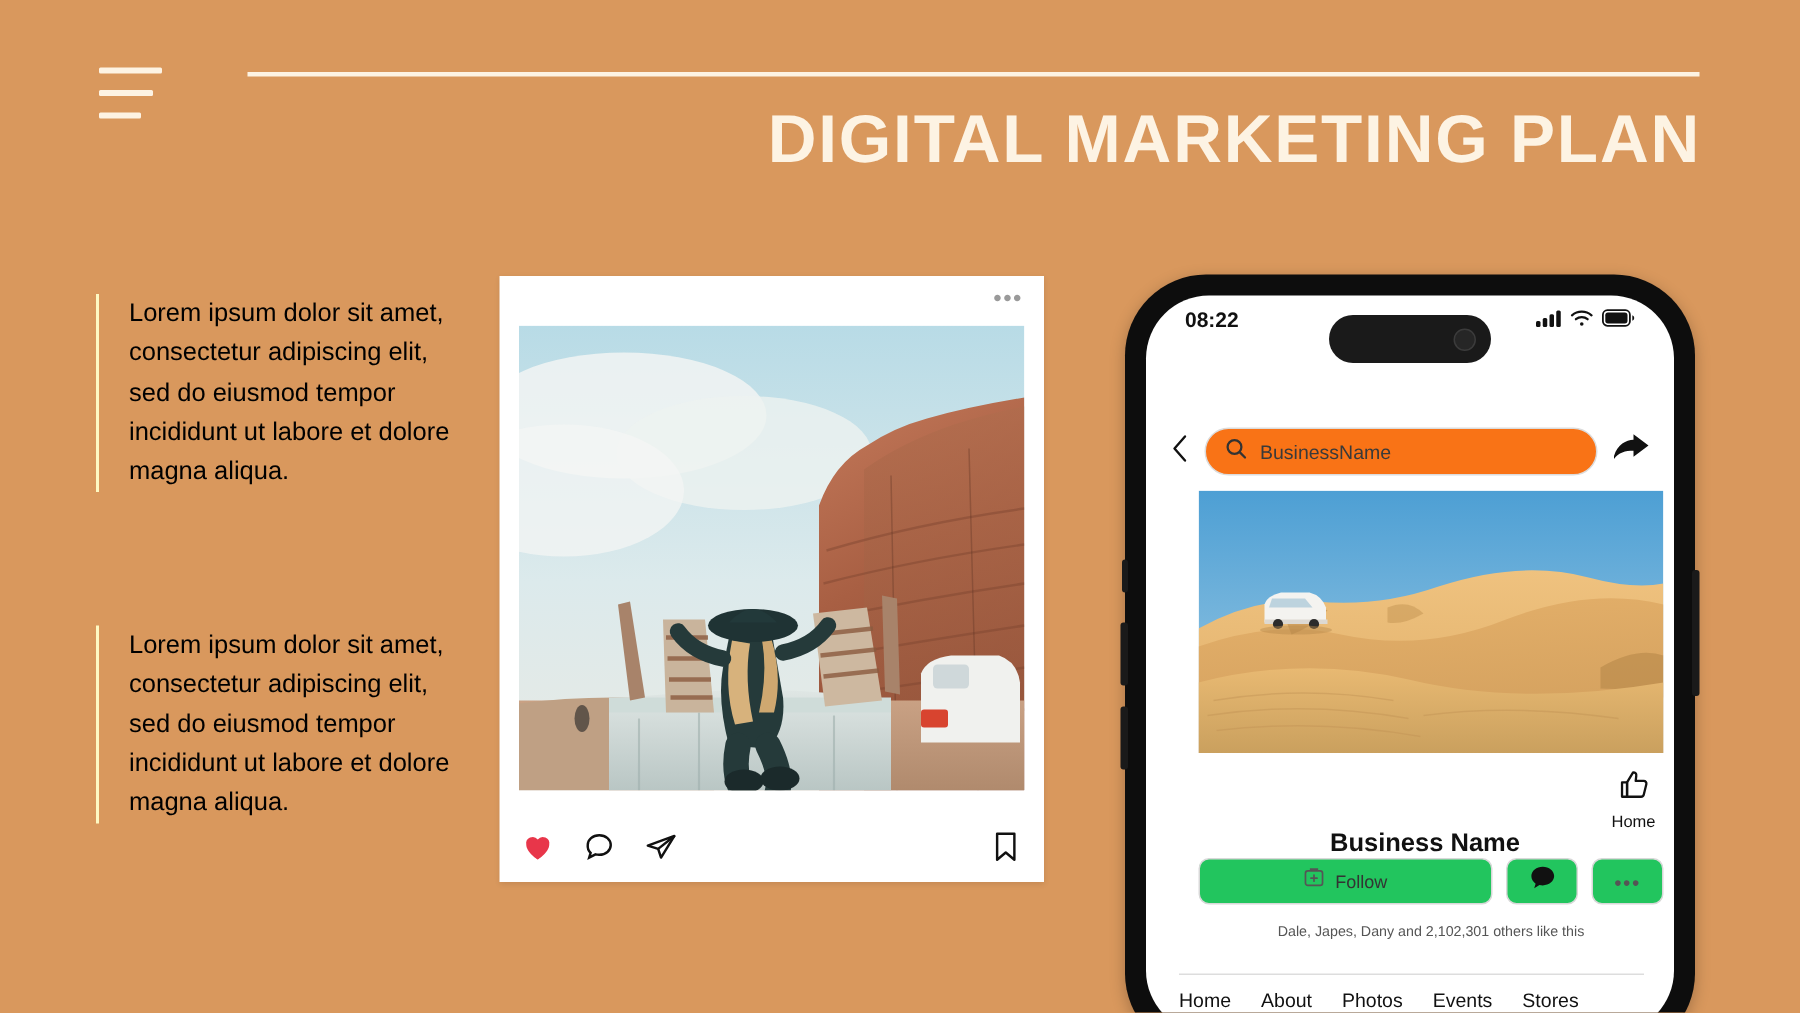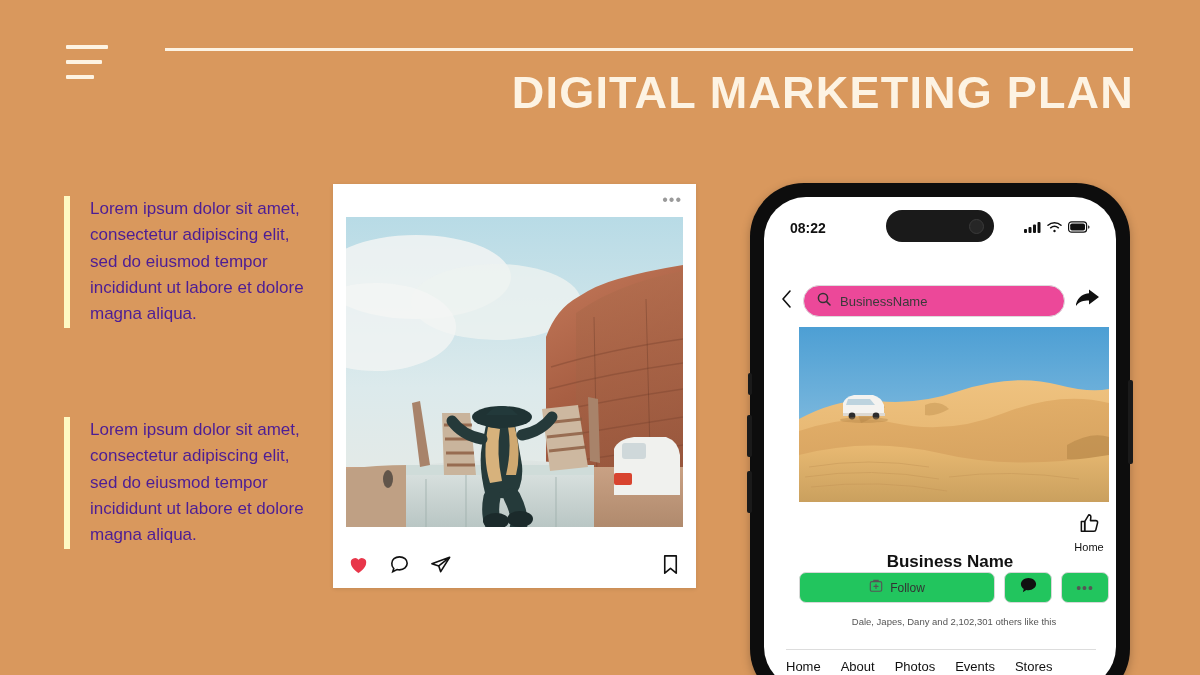"Lorem ipsum dolor sit amet," .text-block { border-left: 6px solid #fef9c3 -> 2px solid #fef9c3; color: #4c1d95 -> #000000 }
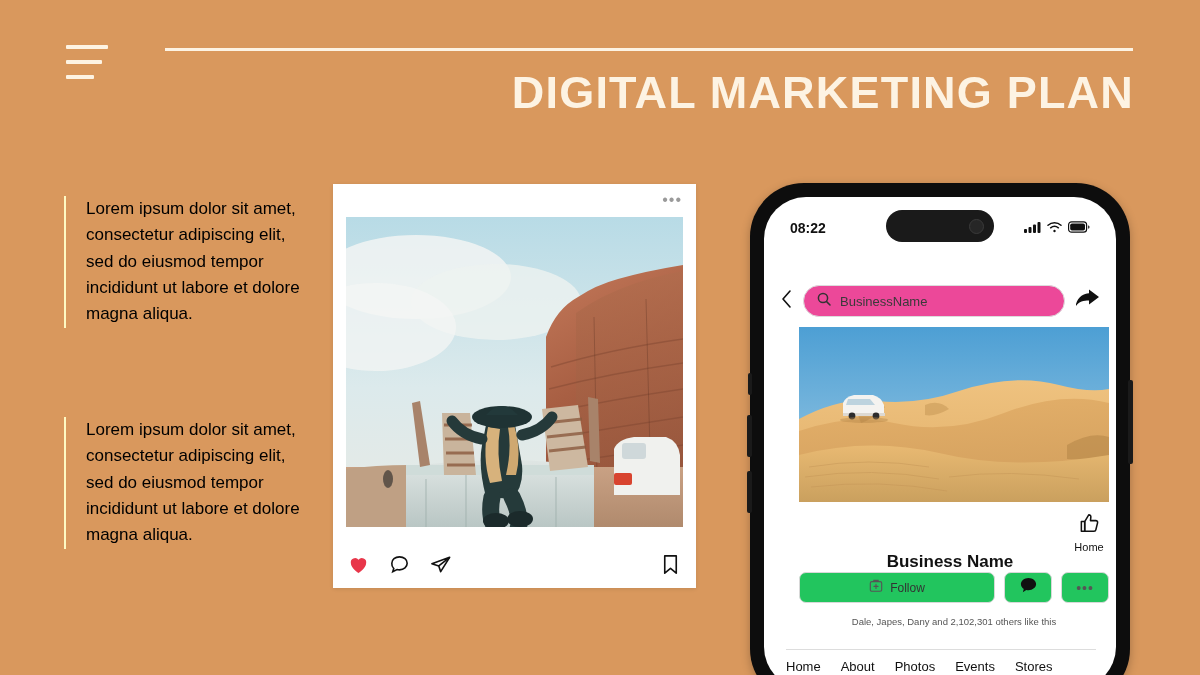"08:22" #status-bar { align-items: center -> flex-start }
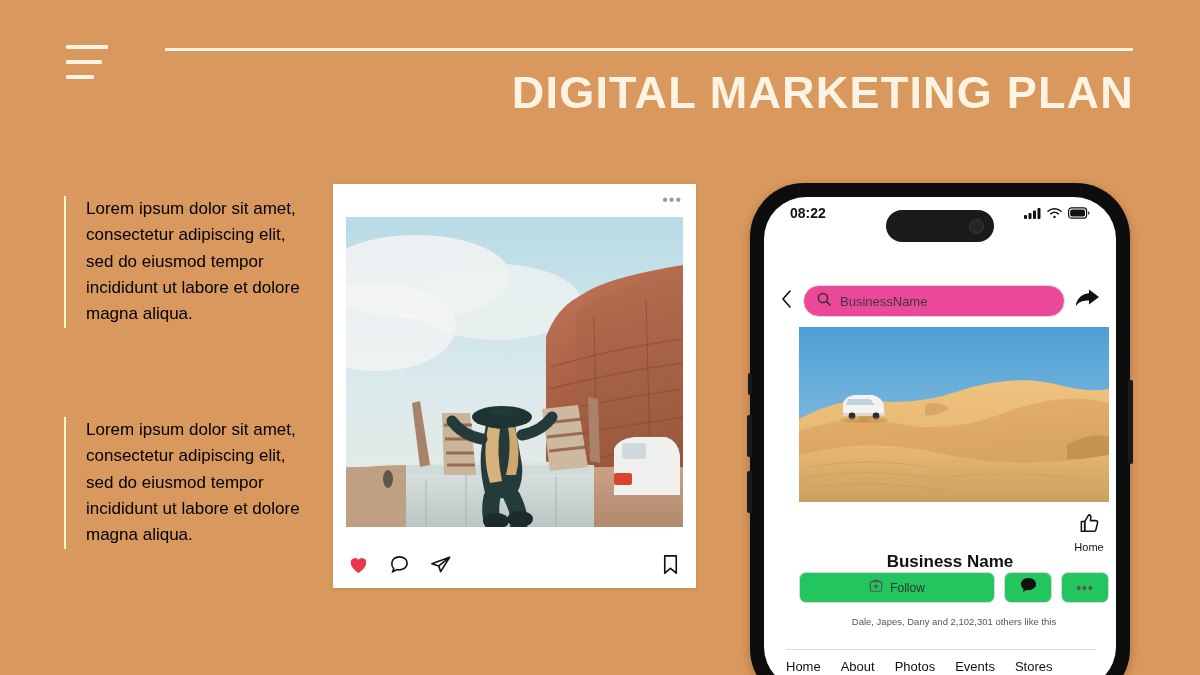"BusinessName" #search-field { background: #ec4899 -> #f97316 }
